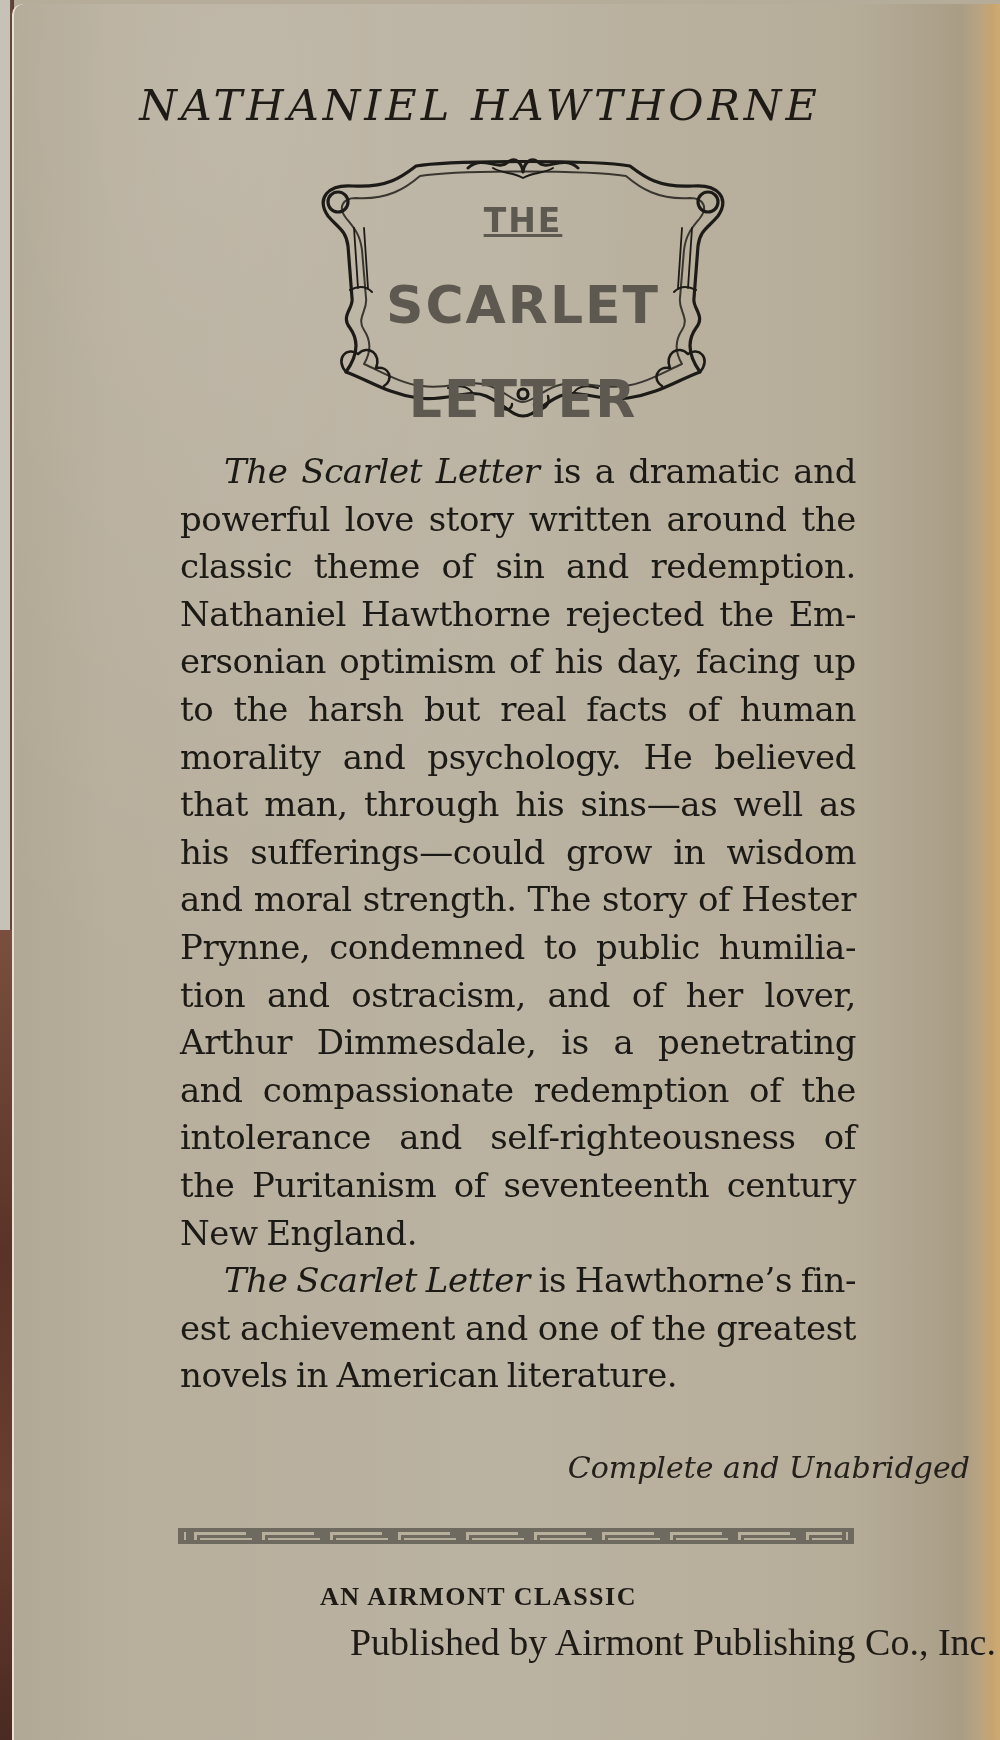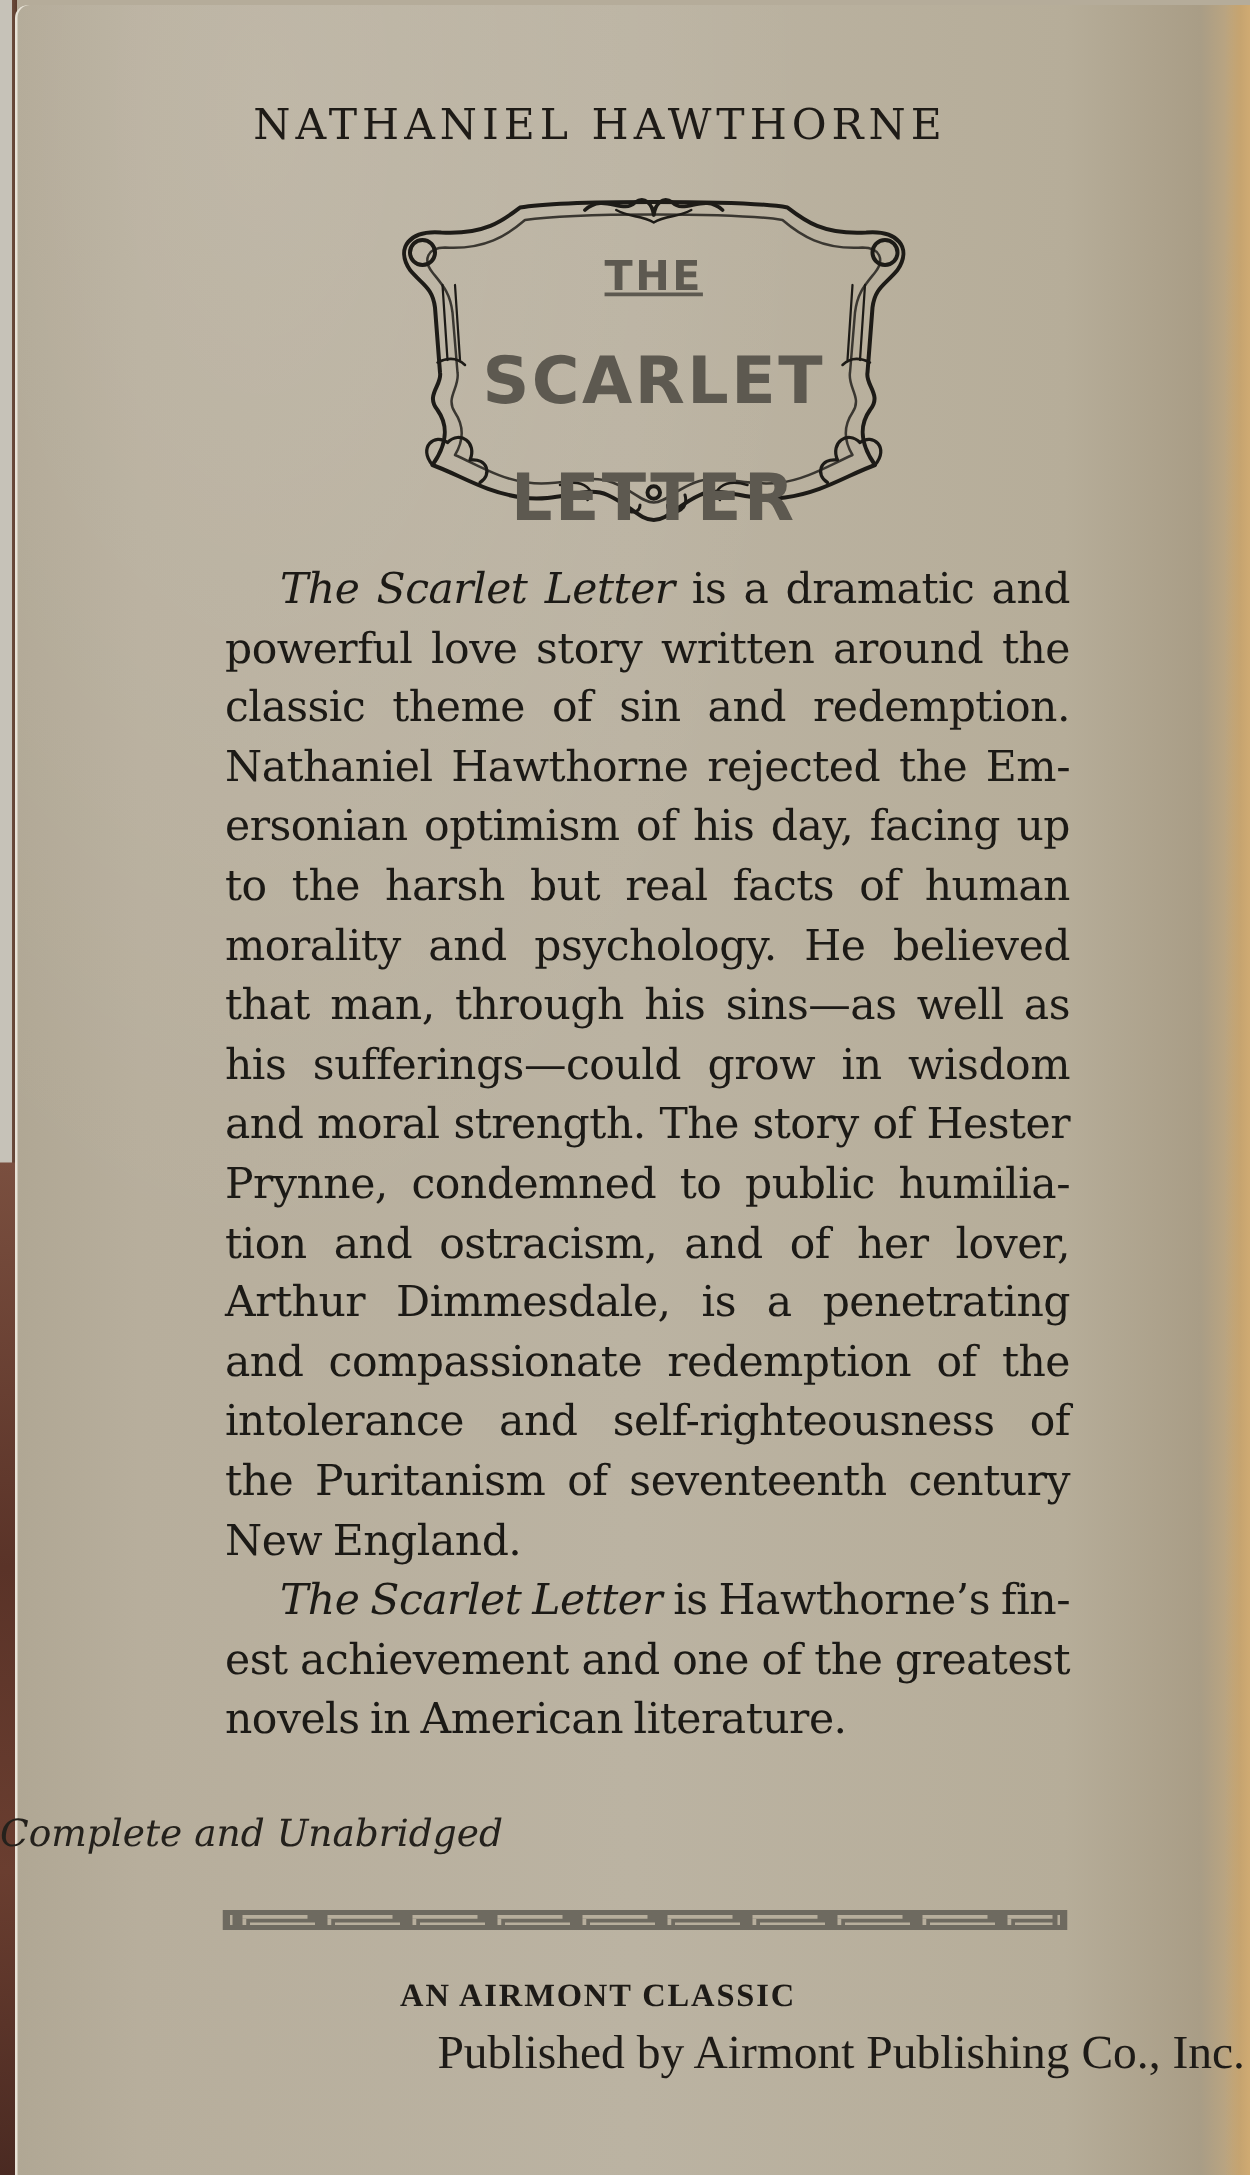"NATHANIEL HAWTHORNE" .author { font-size: 34px -> 43px; font-style: none -> italic }
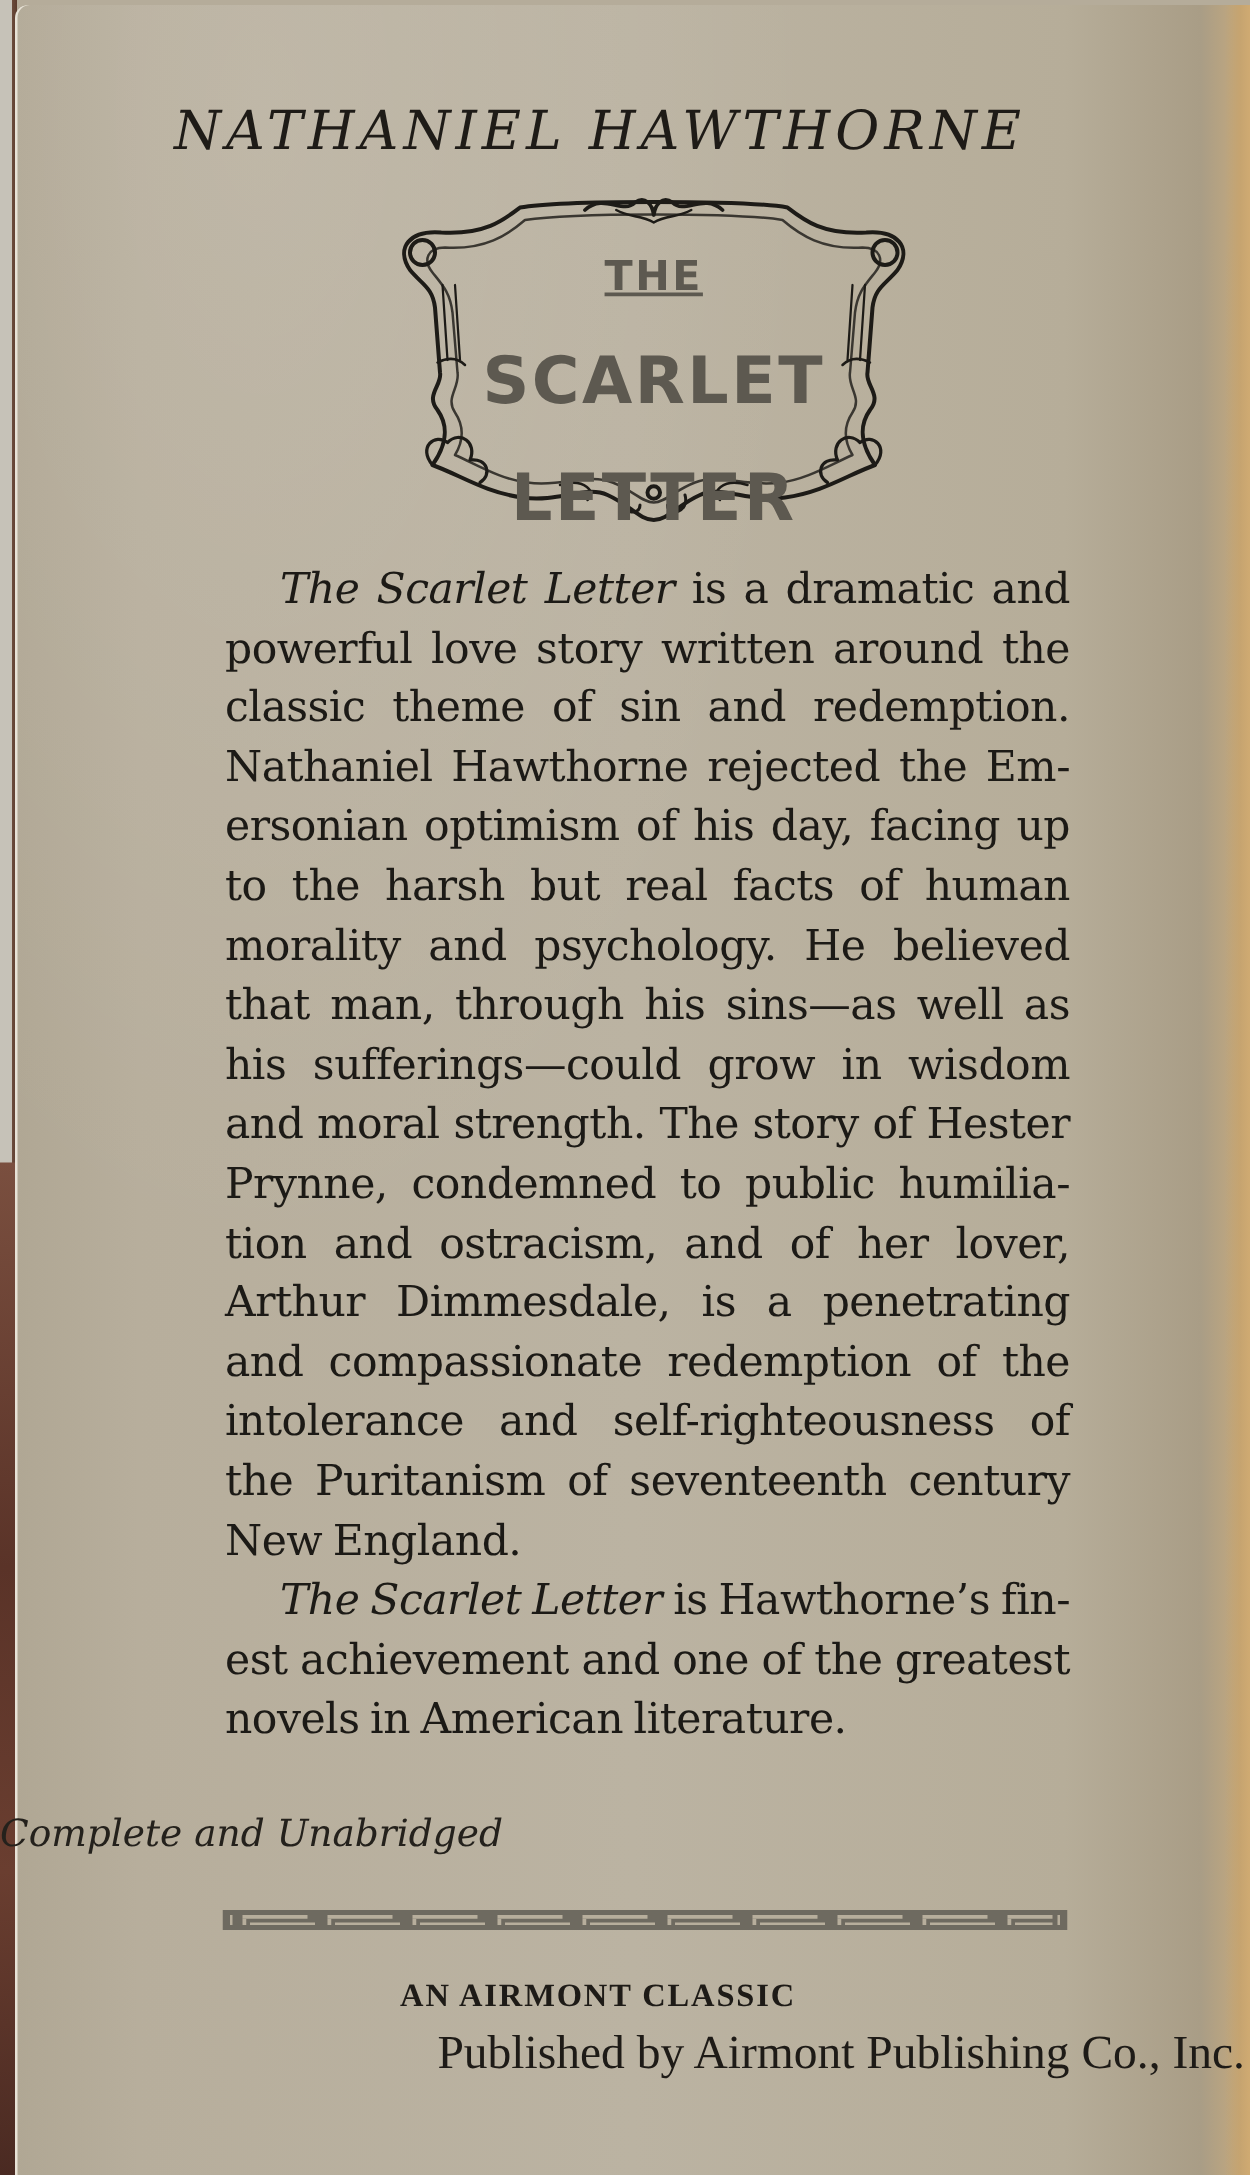"Complete and Unabridged" .unabridged { padding-right: none -> 30px; text-align: left -> right }
